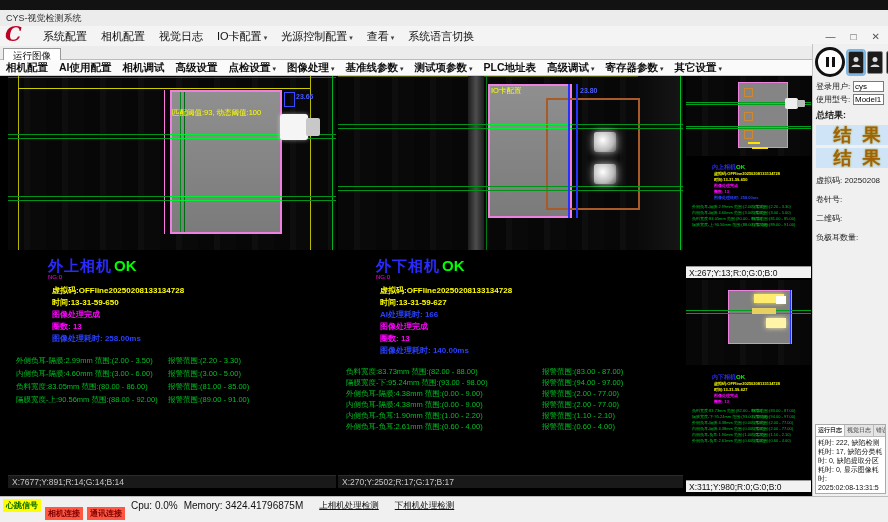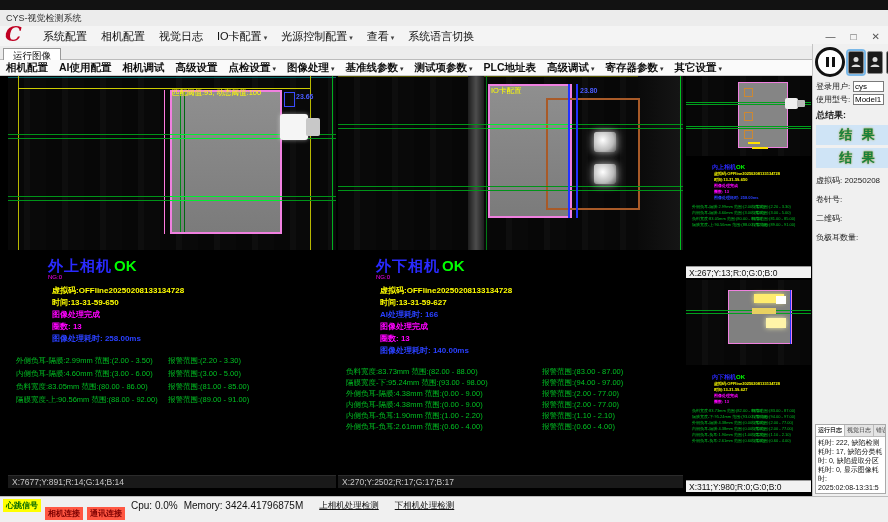"匹配阈值:93, 动态阈值:100" div.ov-label { top: 12px -> 32px }
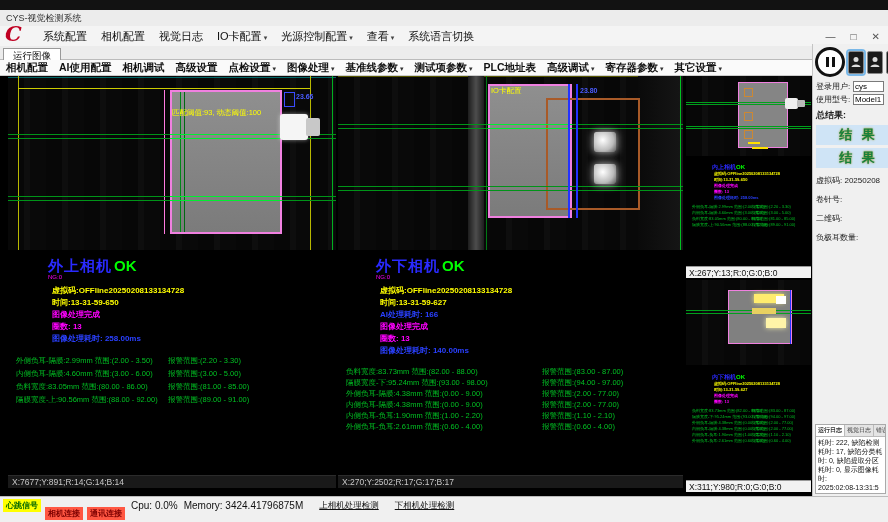"结 果" .result-block span { color: #15803d -> #a16207; font-size: 13px -> 18px }
